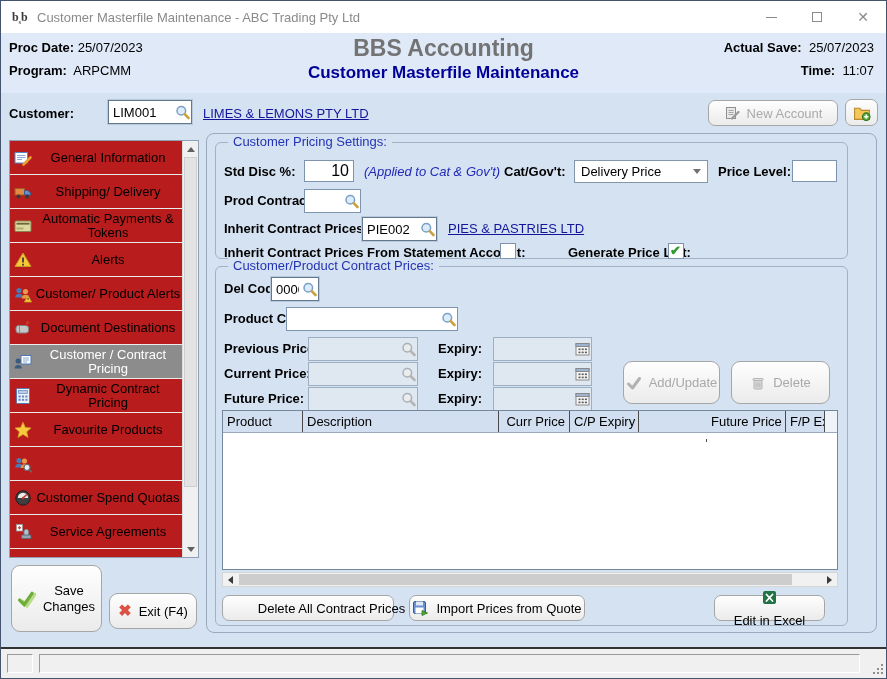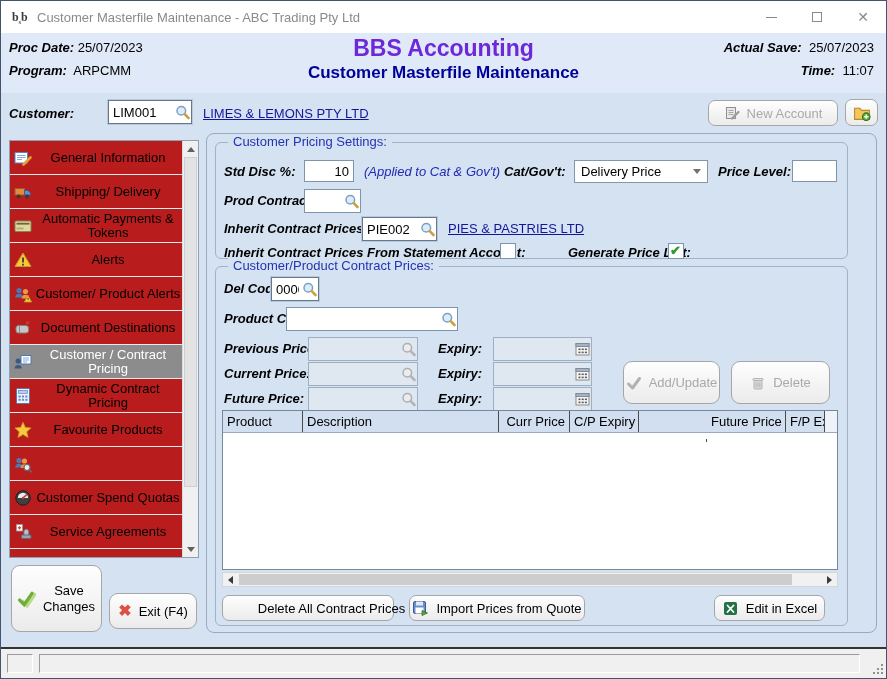"Proc Date:" .lbl { font-style: italic -> none }
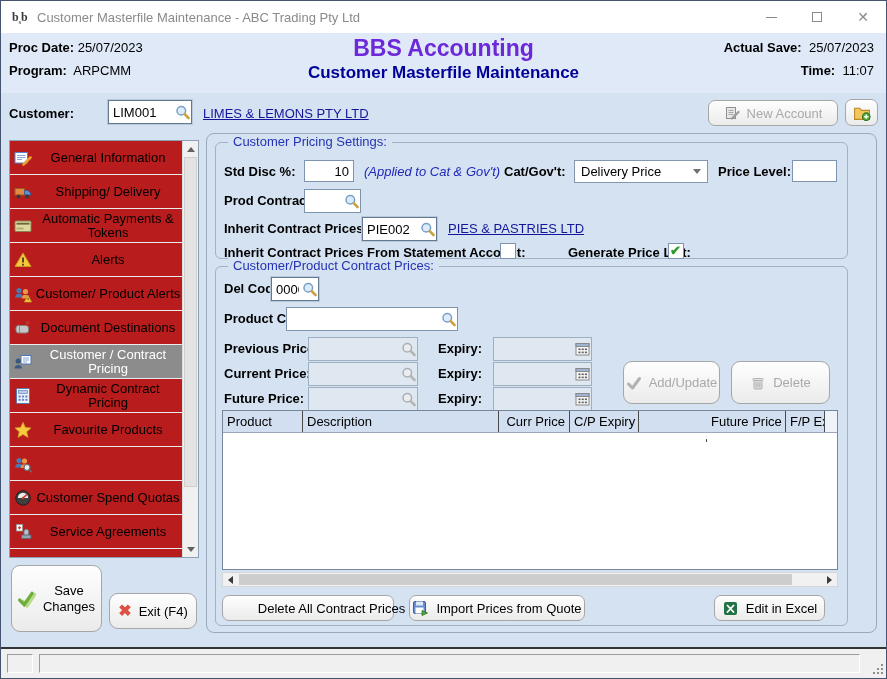"BBS Accounting" .app-title { color: #6d28d9 -> #737373 }
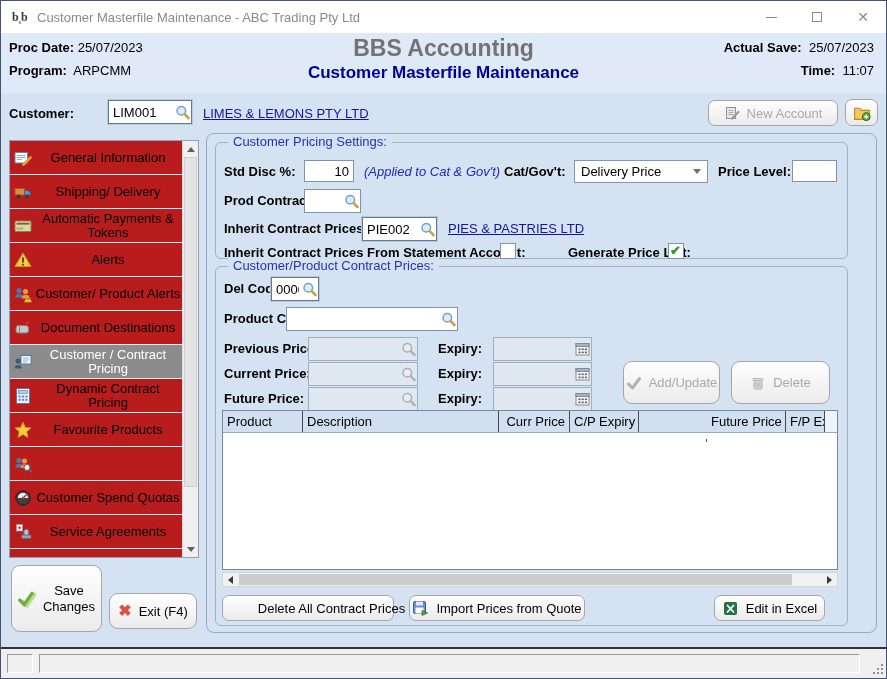"10" .txt-input { font-size: 13px -> 16px }
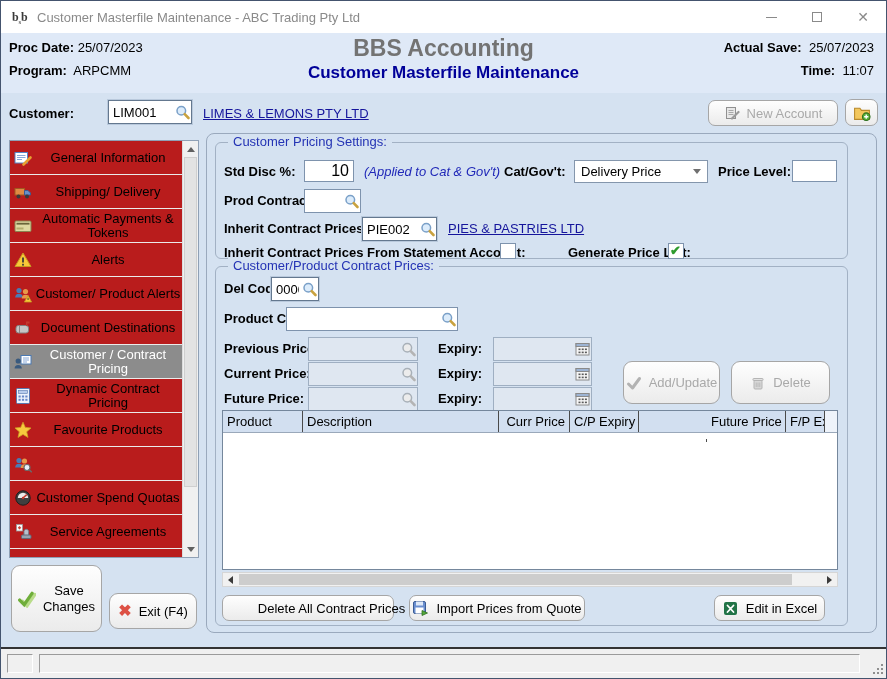"Edit in Excel" div.btn { flex-direction: none -> column }
